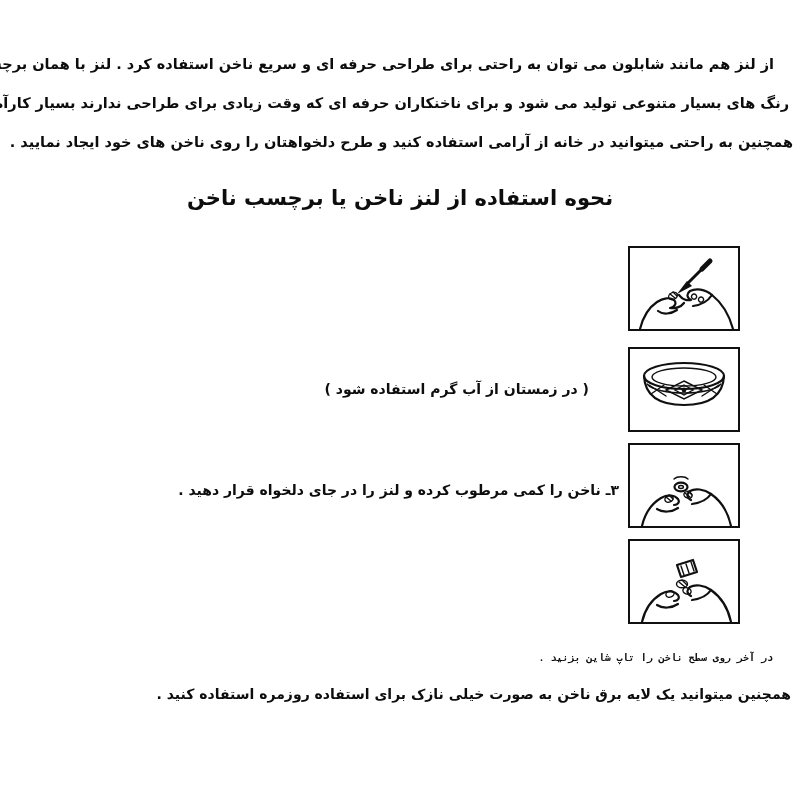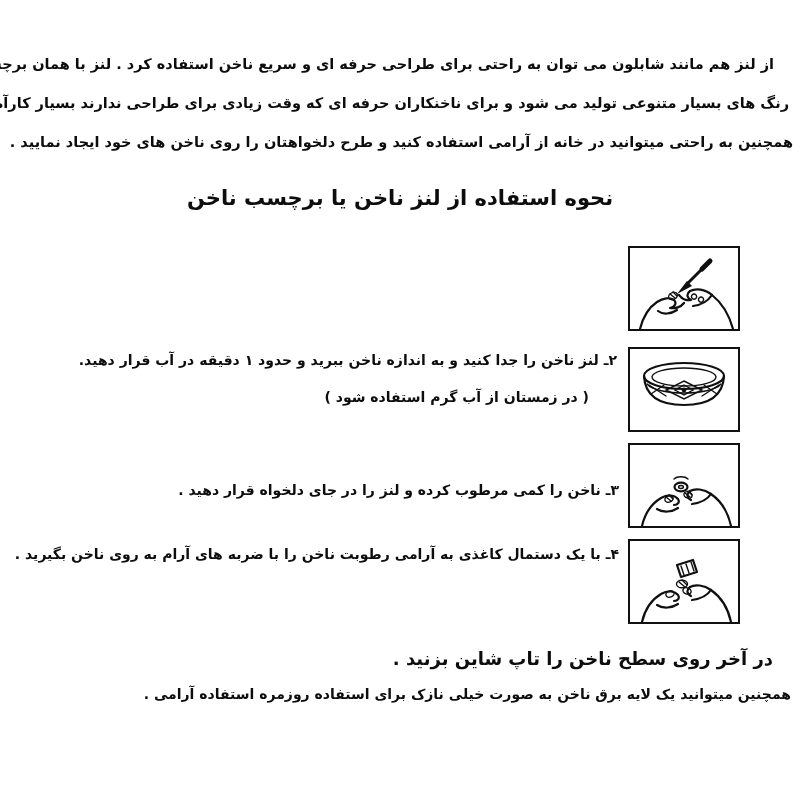"۲ـ لنز ناخن را جدا" div.fa-line { html: <div>۲ـ لنز ناخن را جدا کنید و به اندازه ناخن ببرید و حدود ۱ دقیقه در آب قرار دهید.</div> -> none }
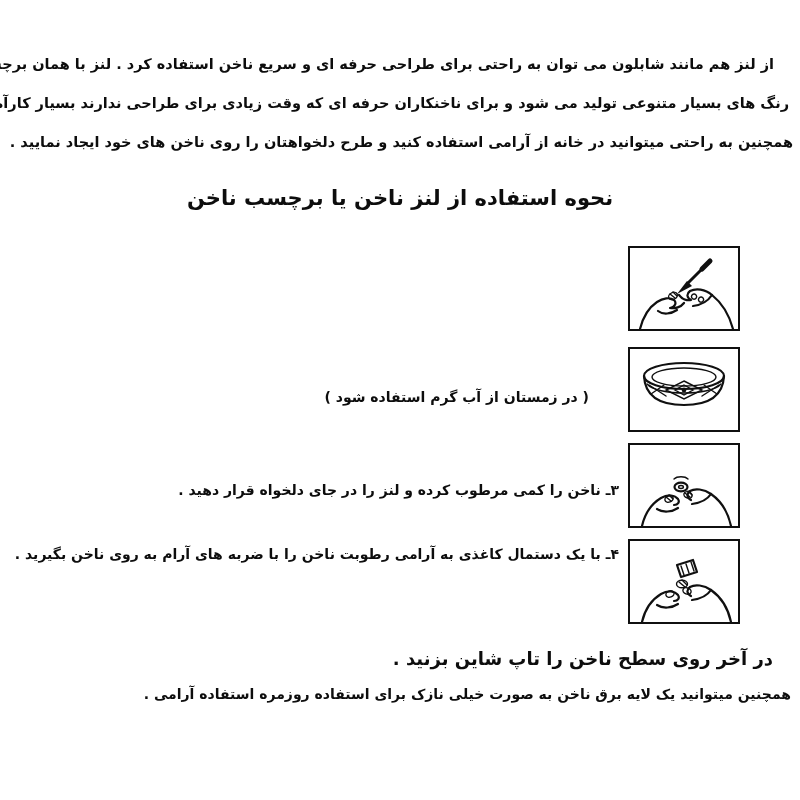"( در زمستان از آب" .step-note-2 { margin-top: 8px -> none }
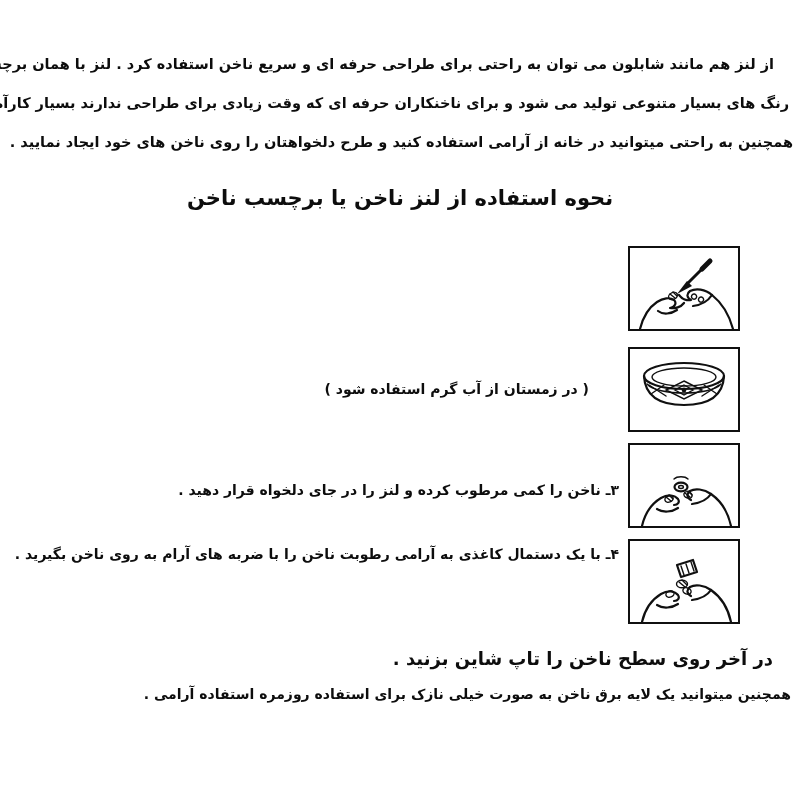"۴ـ با یک دستمال کاغذی" div.fa-line { html: <div>۴ـ با یک دستمال کاغذی به آرامی رطوبت ناخن را با ضربه های آرام به روی ناخن بگیرید .</div> -> none }
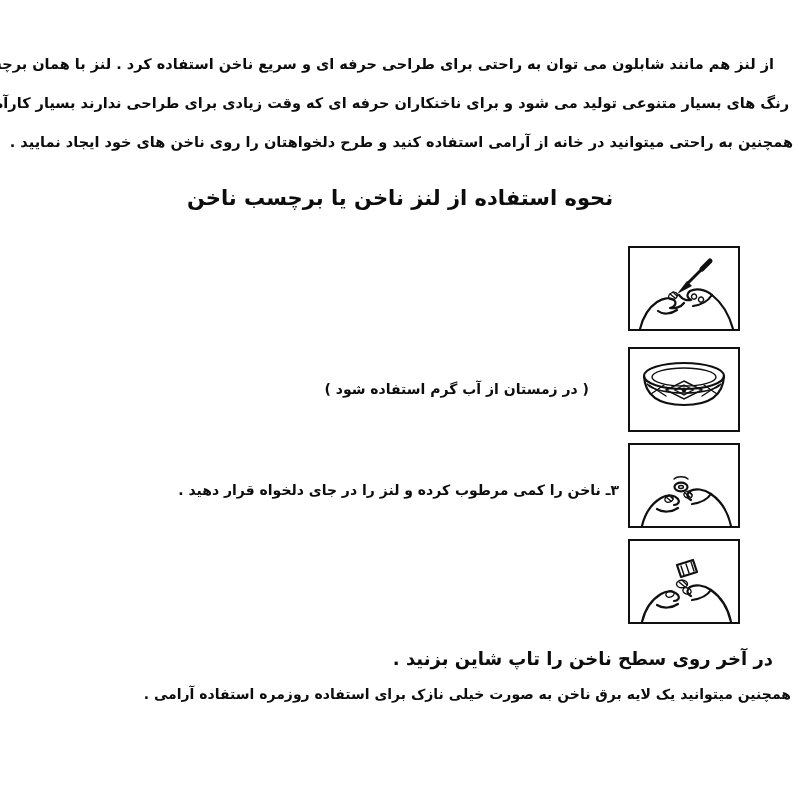"در آخر روی سطح ناخن" .footer-1 { font-family: none -> Liberation Mono, monospace; font-size: 18px -> 10px }
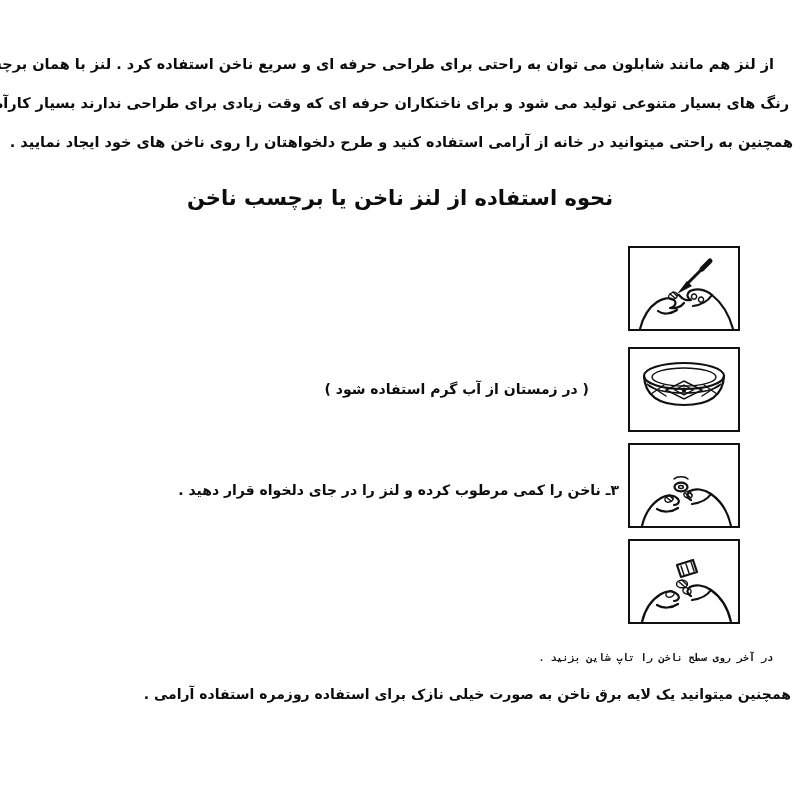"همچنین میتوانید یک لایه برق" div.fa-line { text: آرامی -> کنید }
